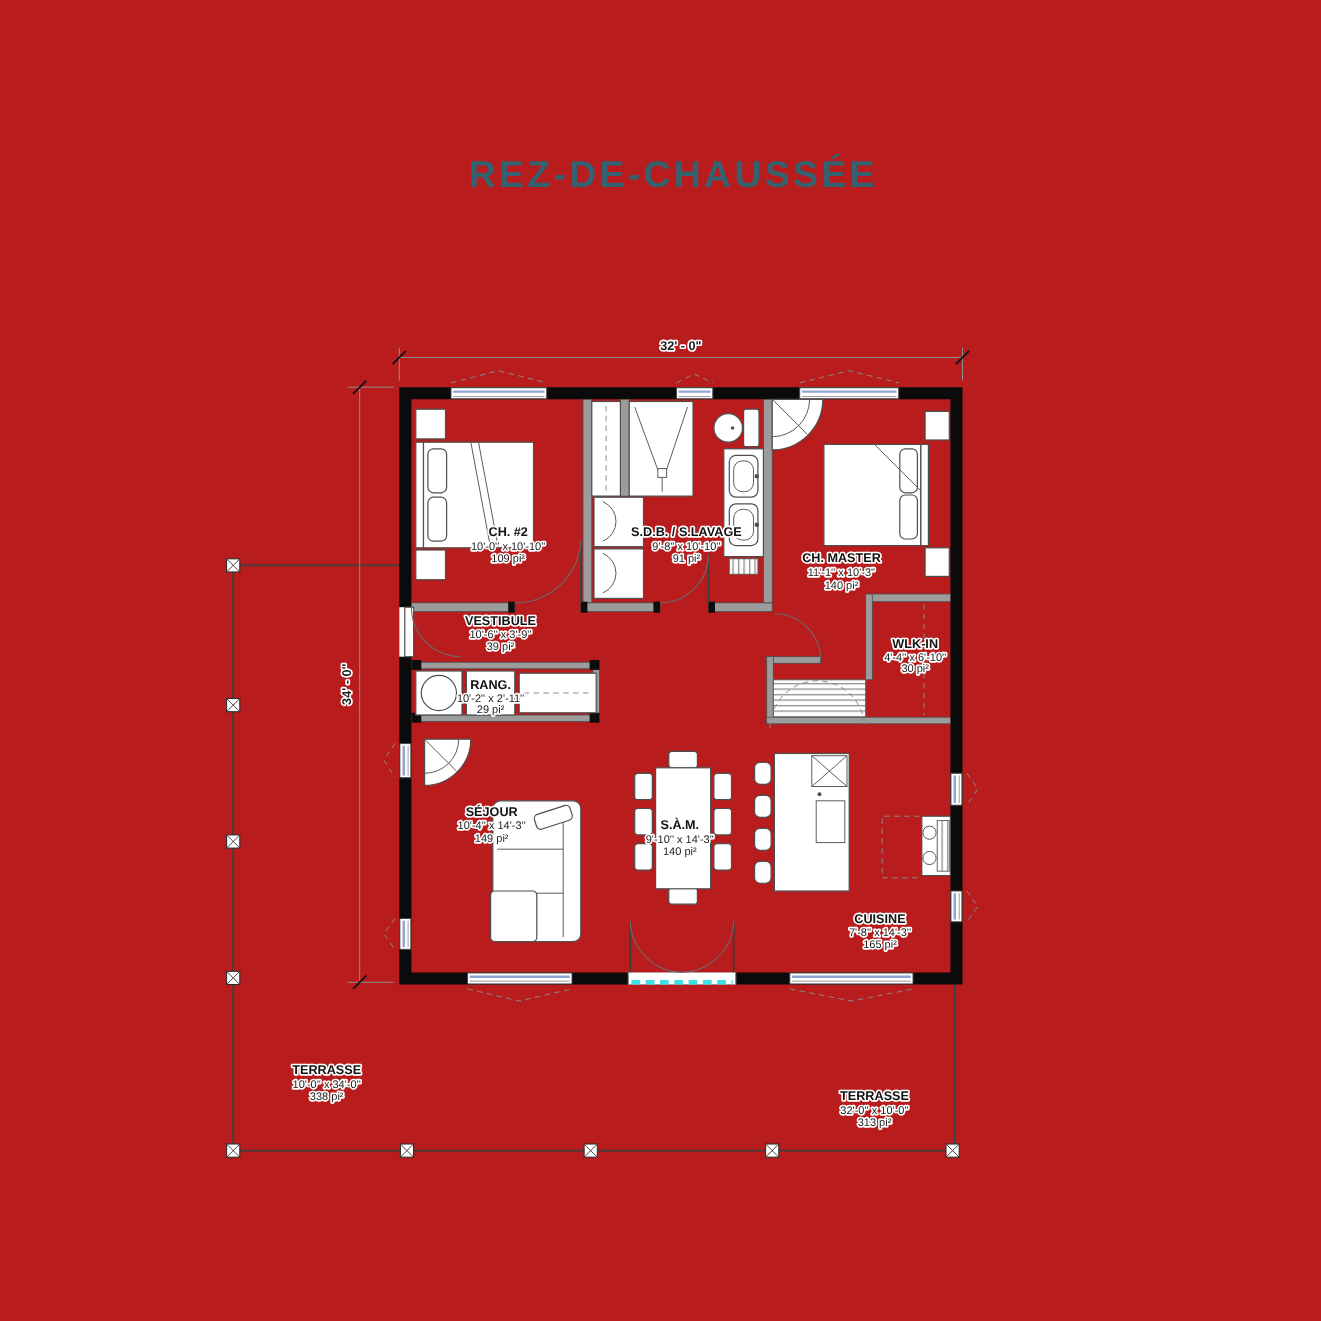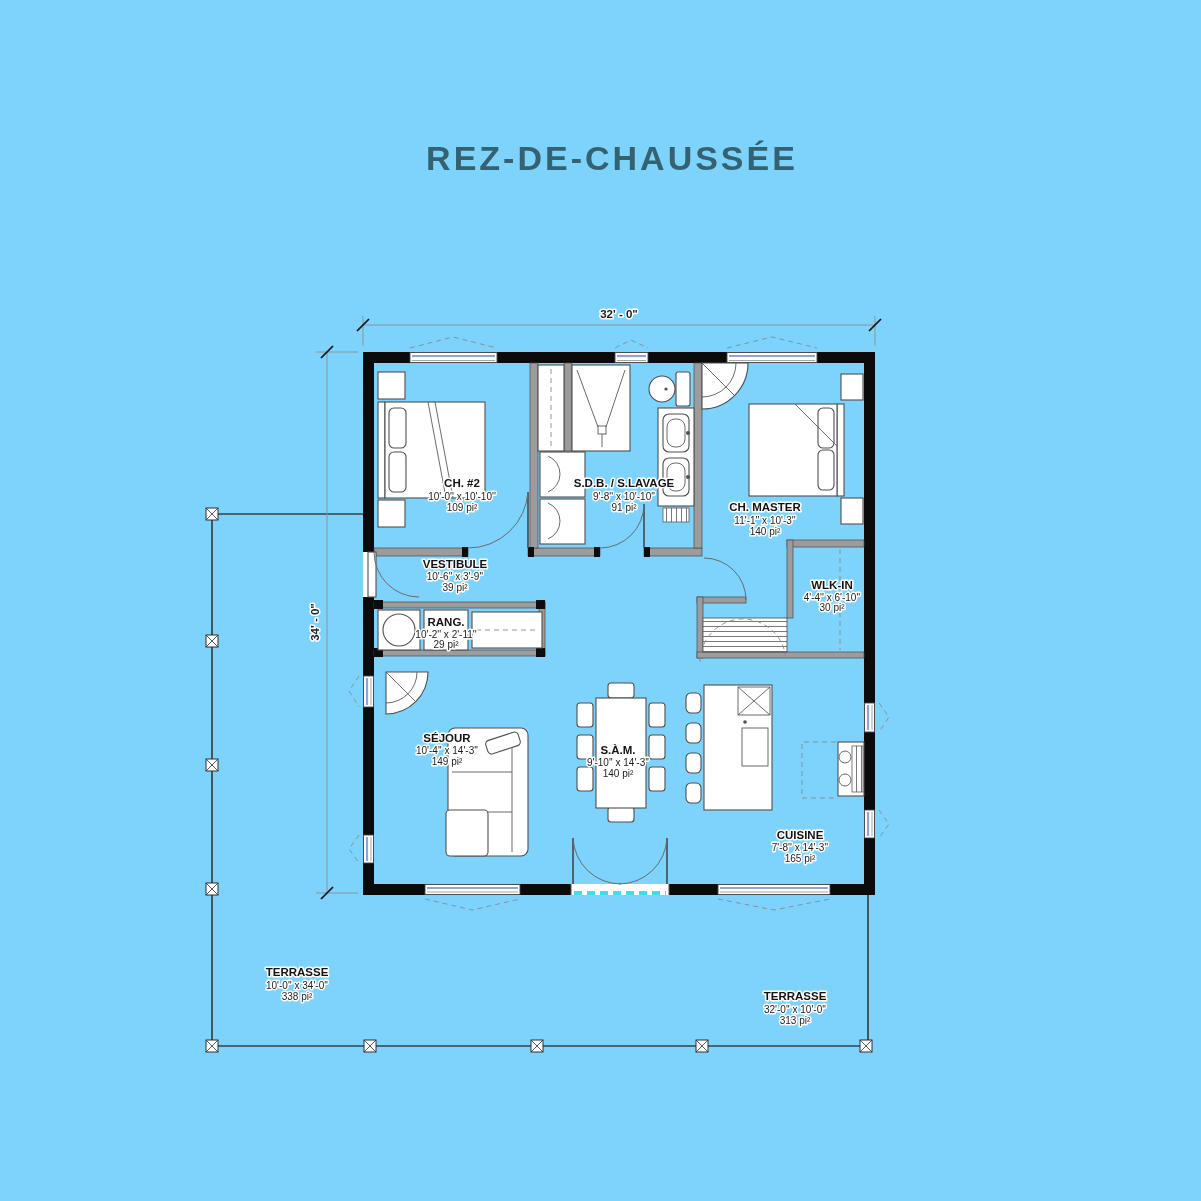"REZ-DE-CHAUSSÉE" .stage { background: #7dd3fc -> #b91c1c }
